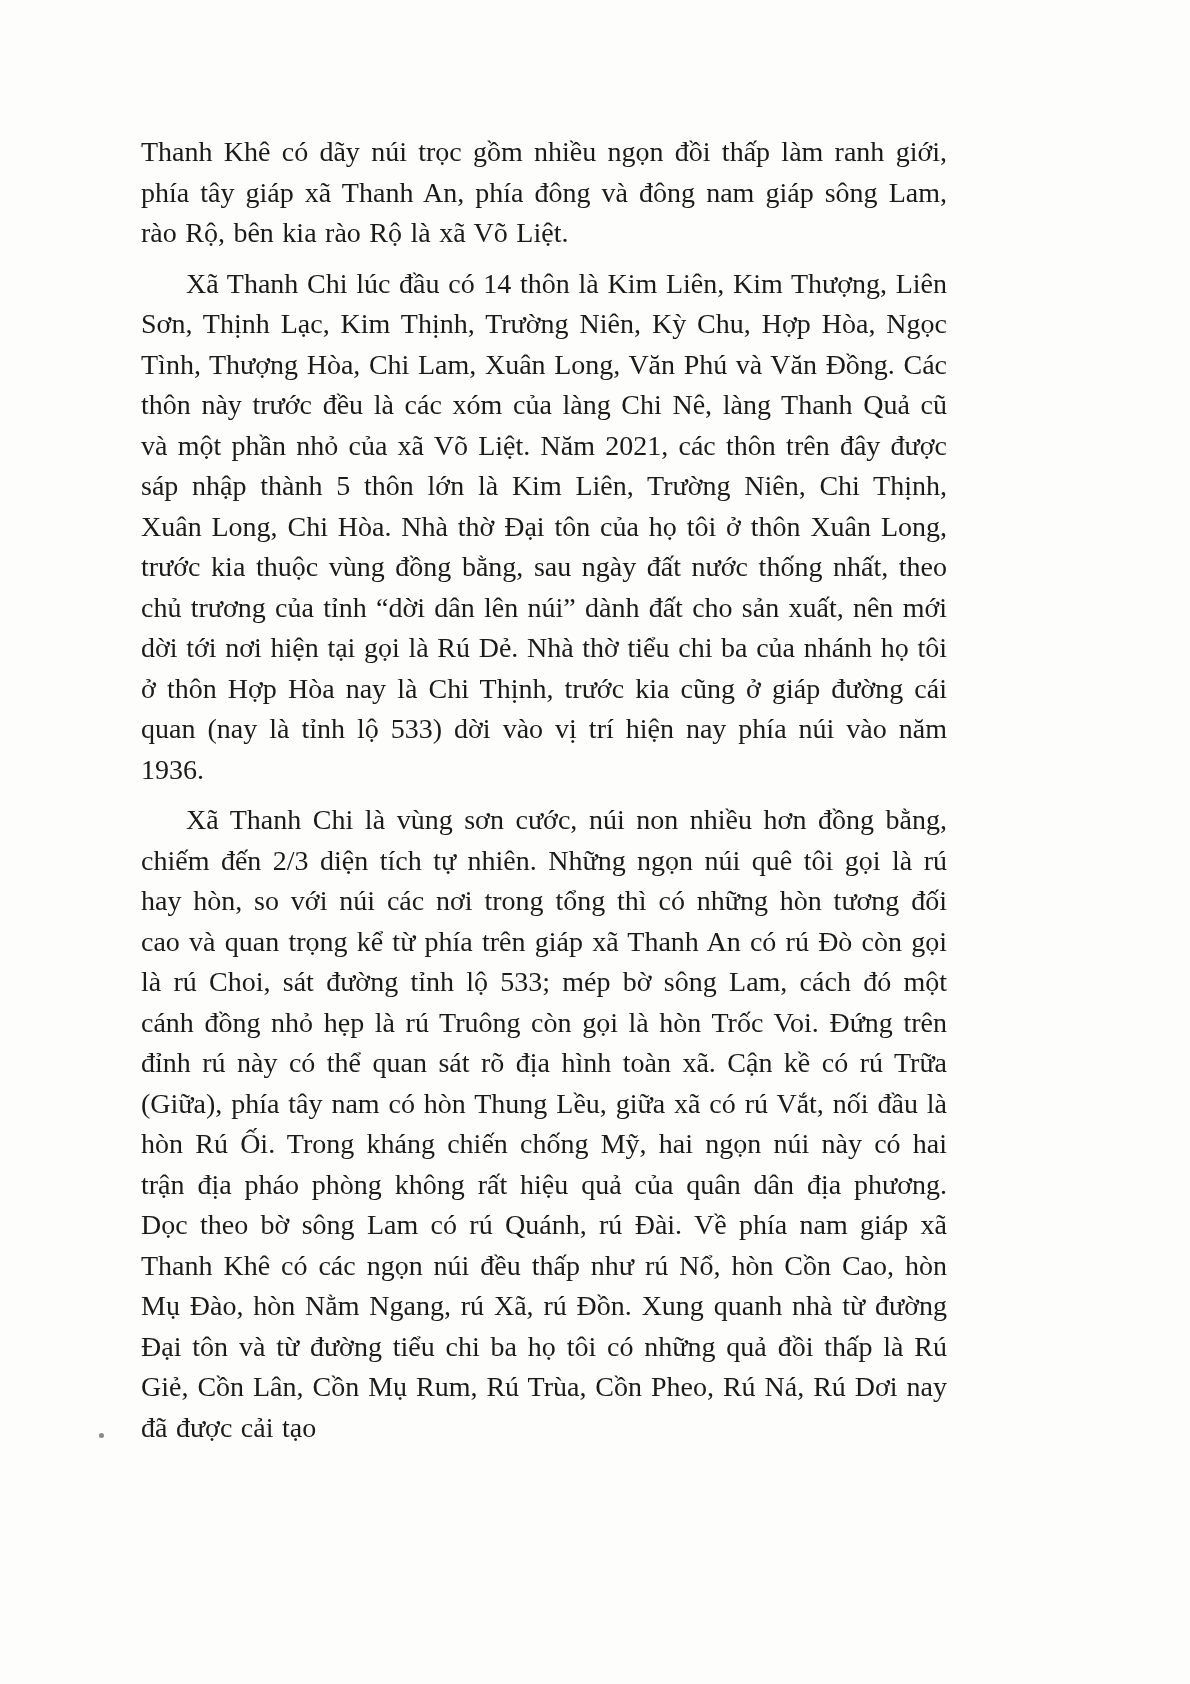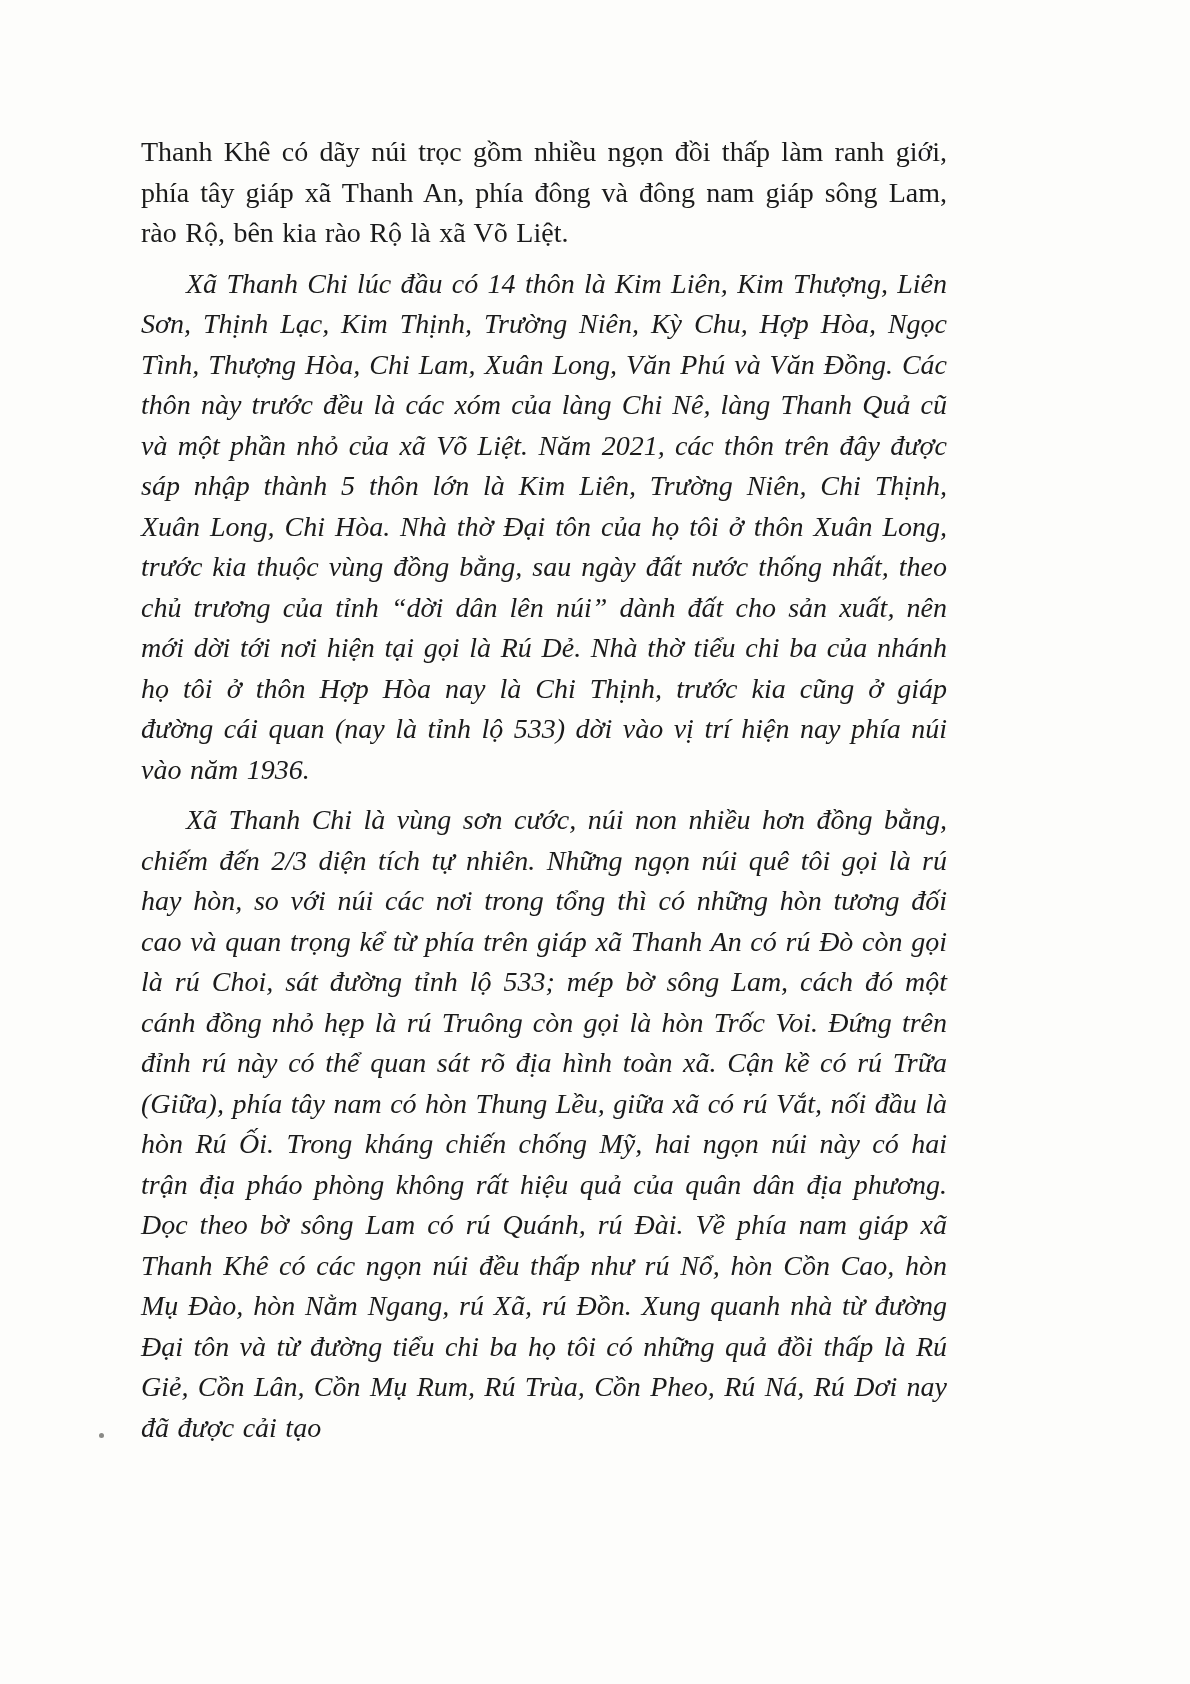"Xã Thanh Chi lúc đầu" .para.indent { font-style: italic -> none }
